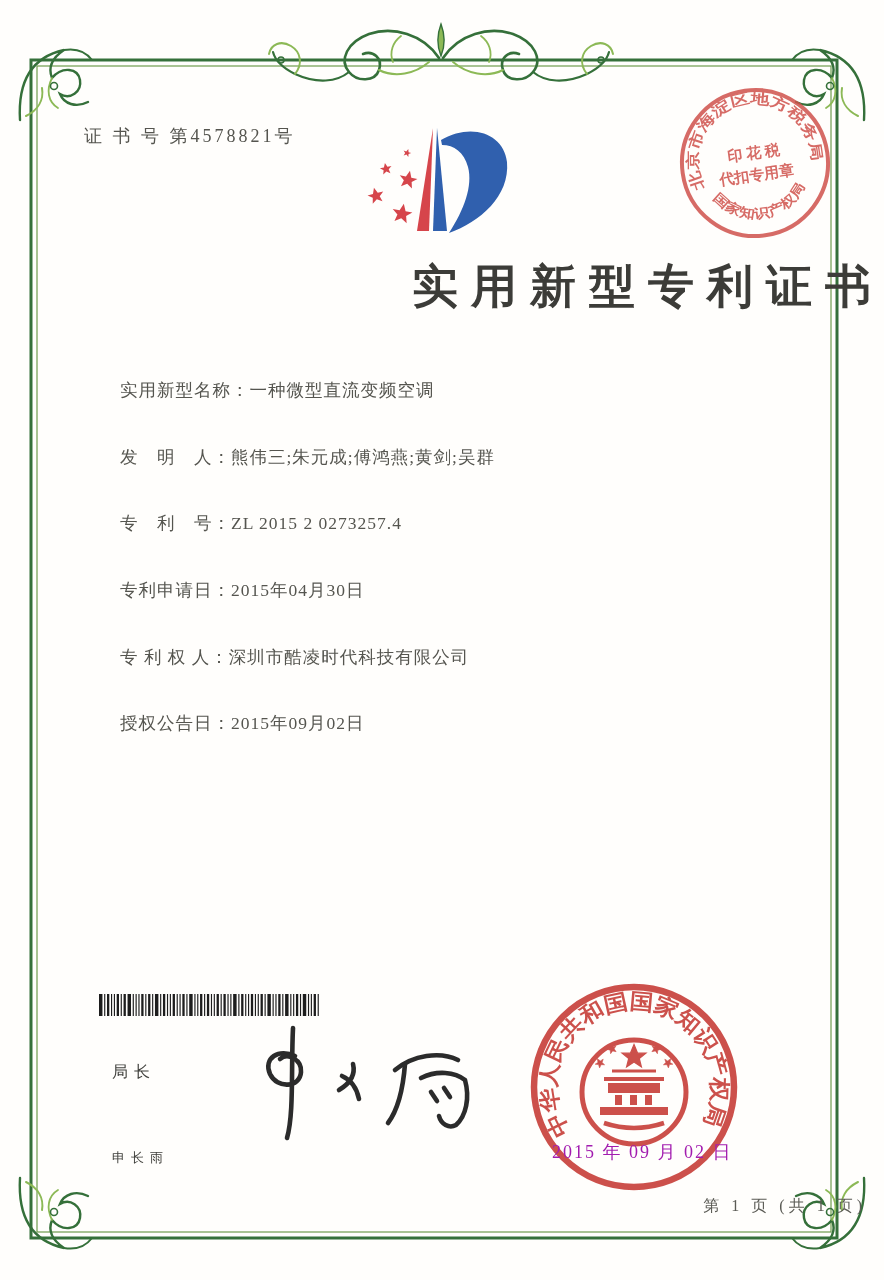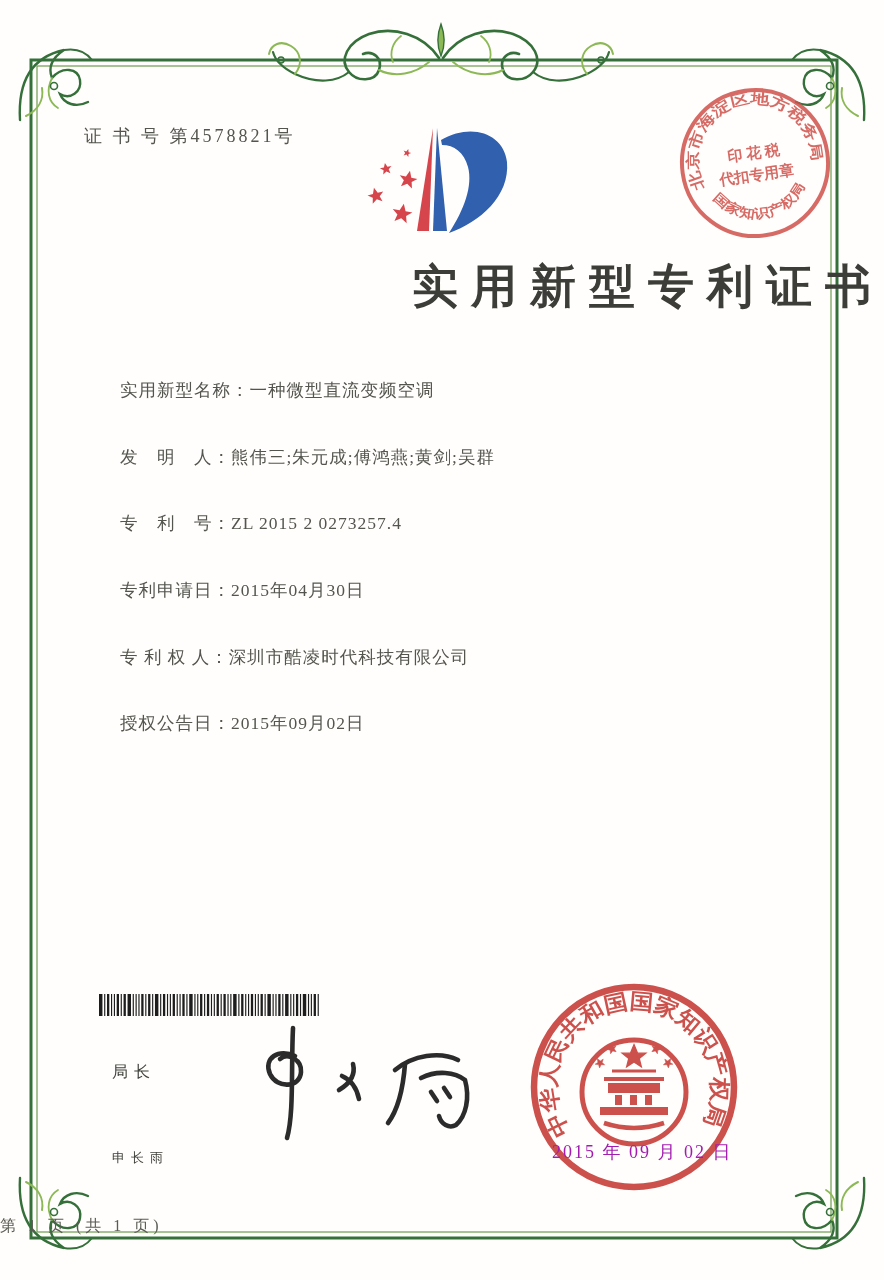"第 1 页 (共 1" .footer { margin-top: 20px -> none; text-align: left -> right }
